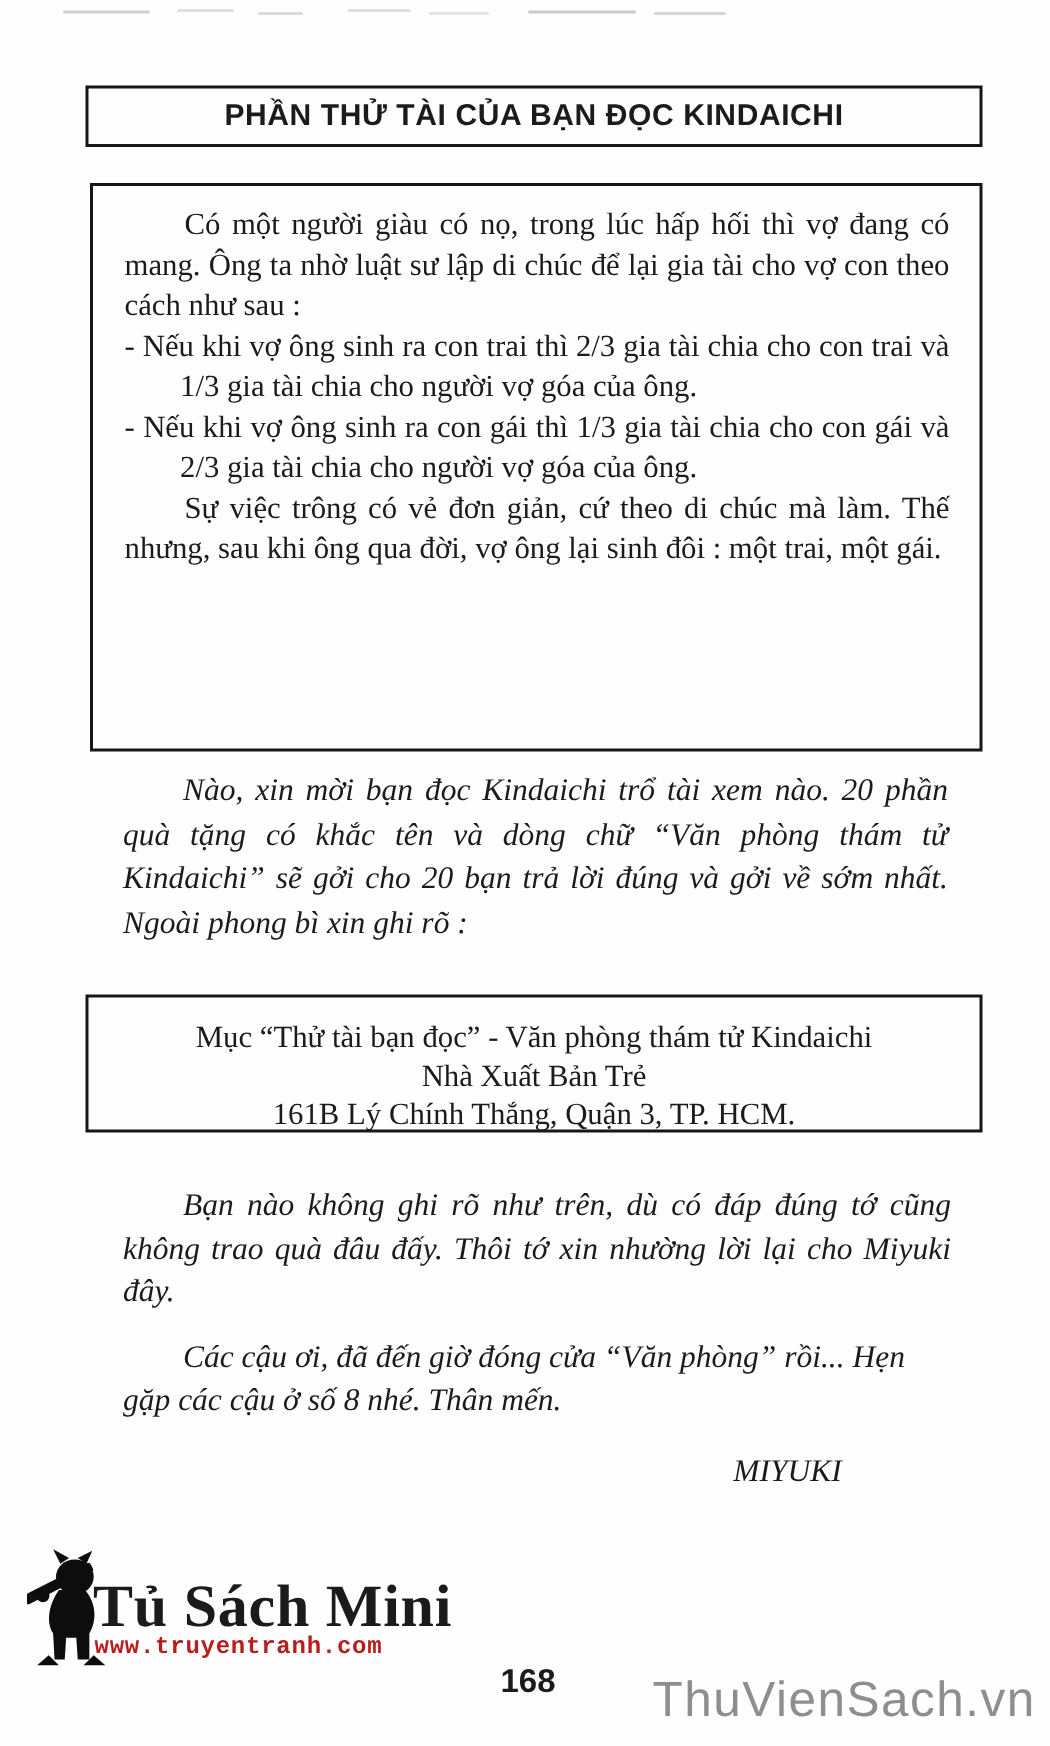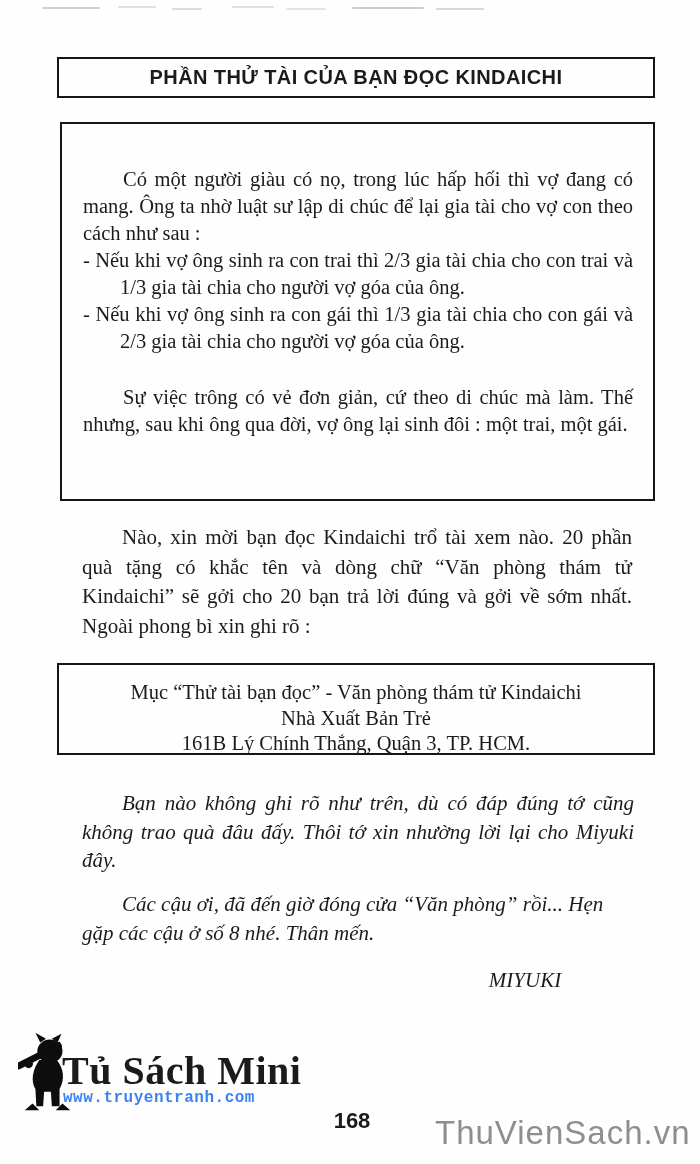"Có một người giàu có" .puzzle-box p.indent { margin-top: 29px -> none }
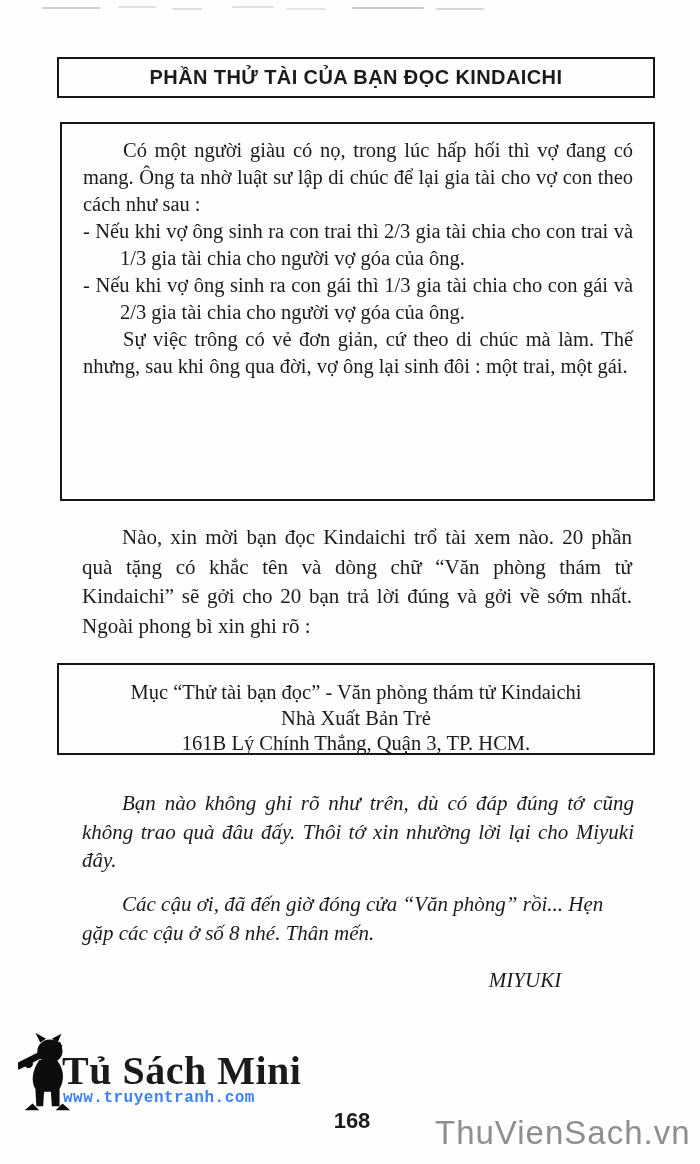"Nào, xin mời bạn đọc" .invitation { font-style: none -> italic; top: 523px -> 512px }
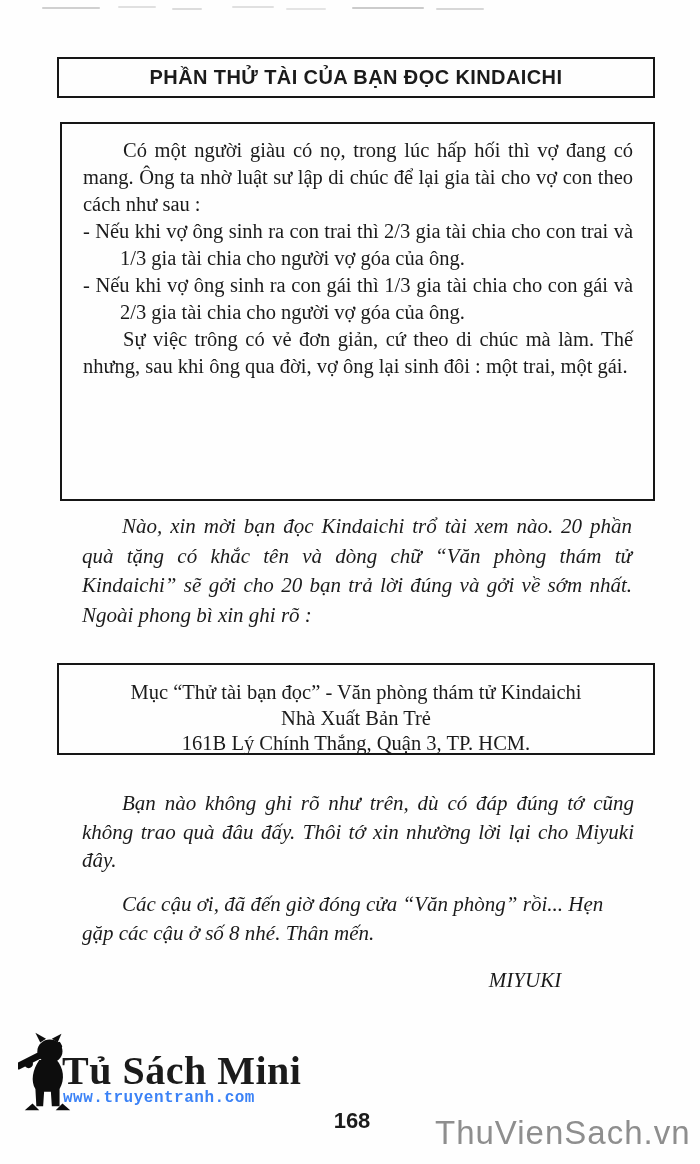"www.truyentranh.com" .logo-url { color: #3b82f6 -> #b91c1c }
